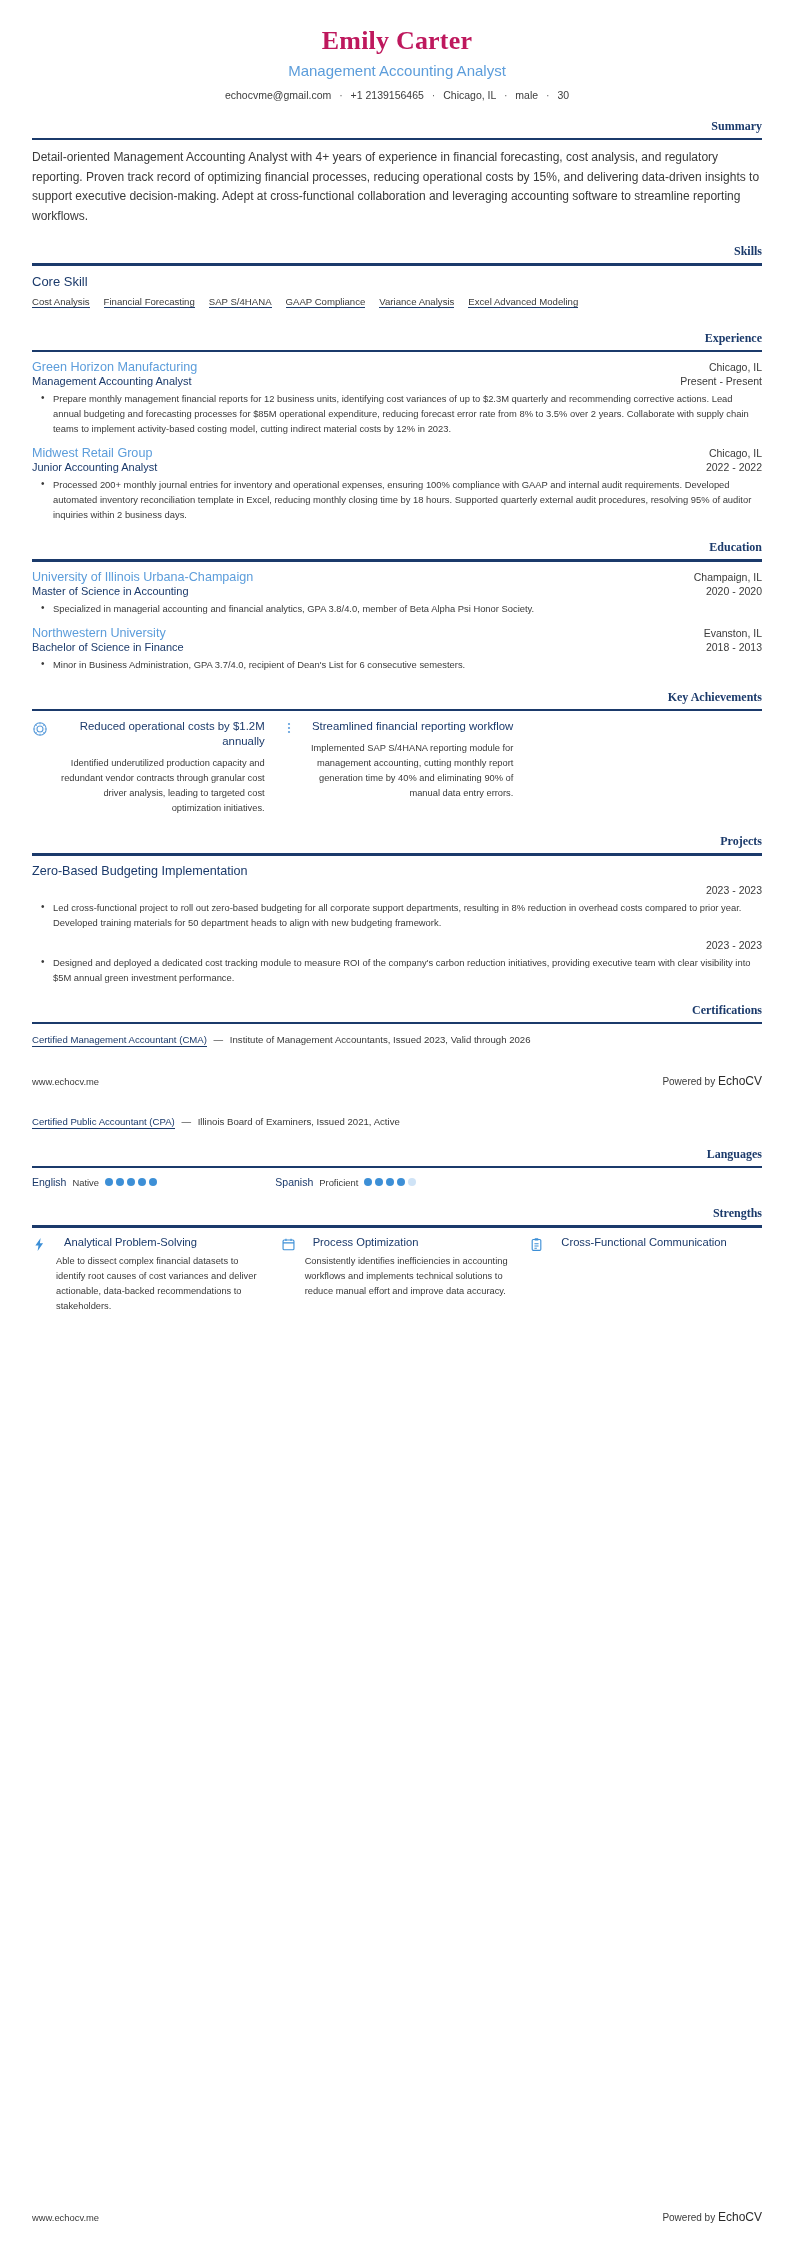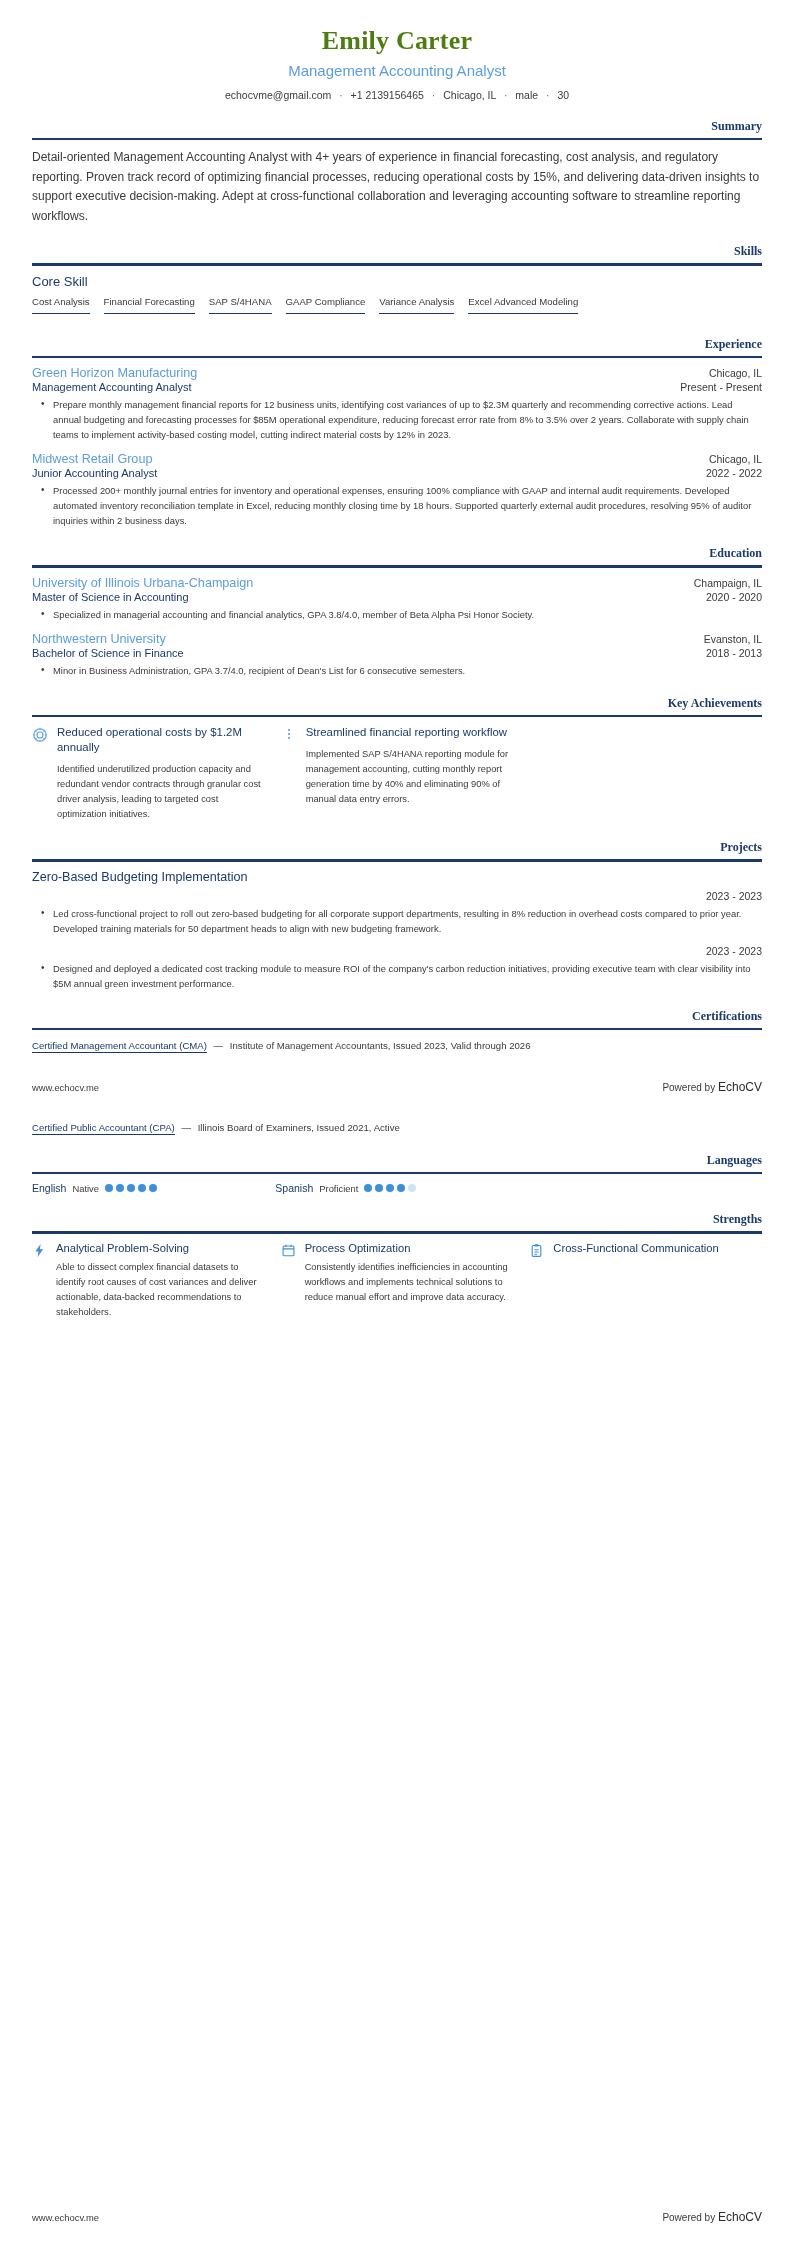"Emily Carter" .name { color: #4d7c0f -> #be185d }
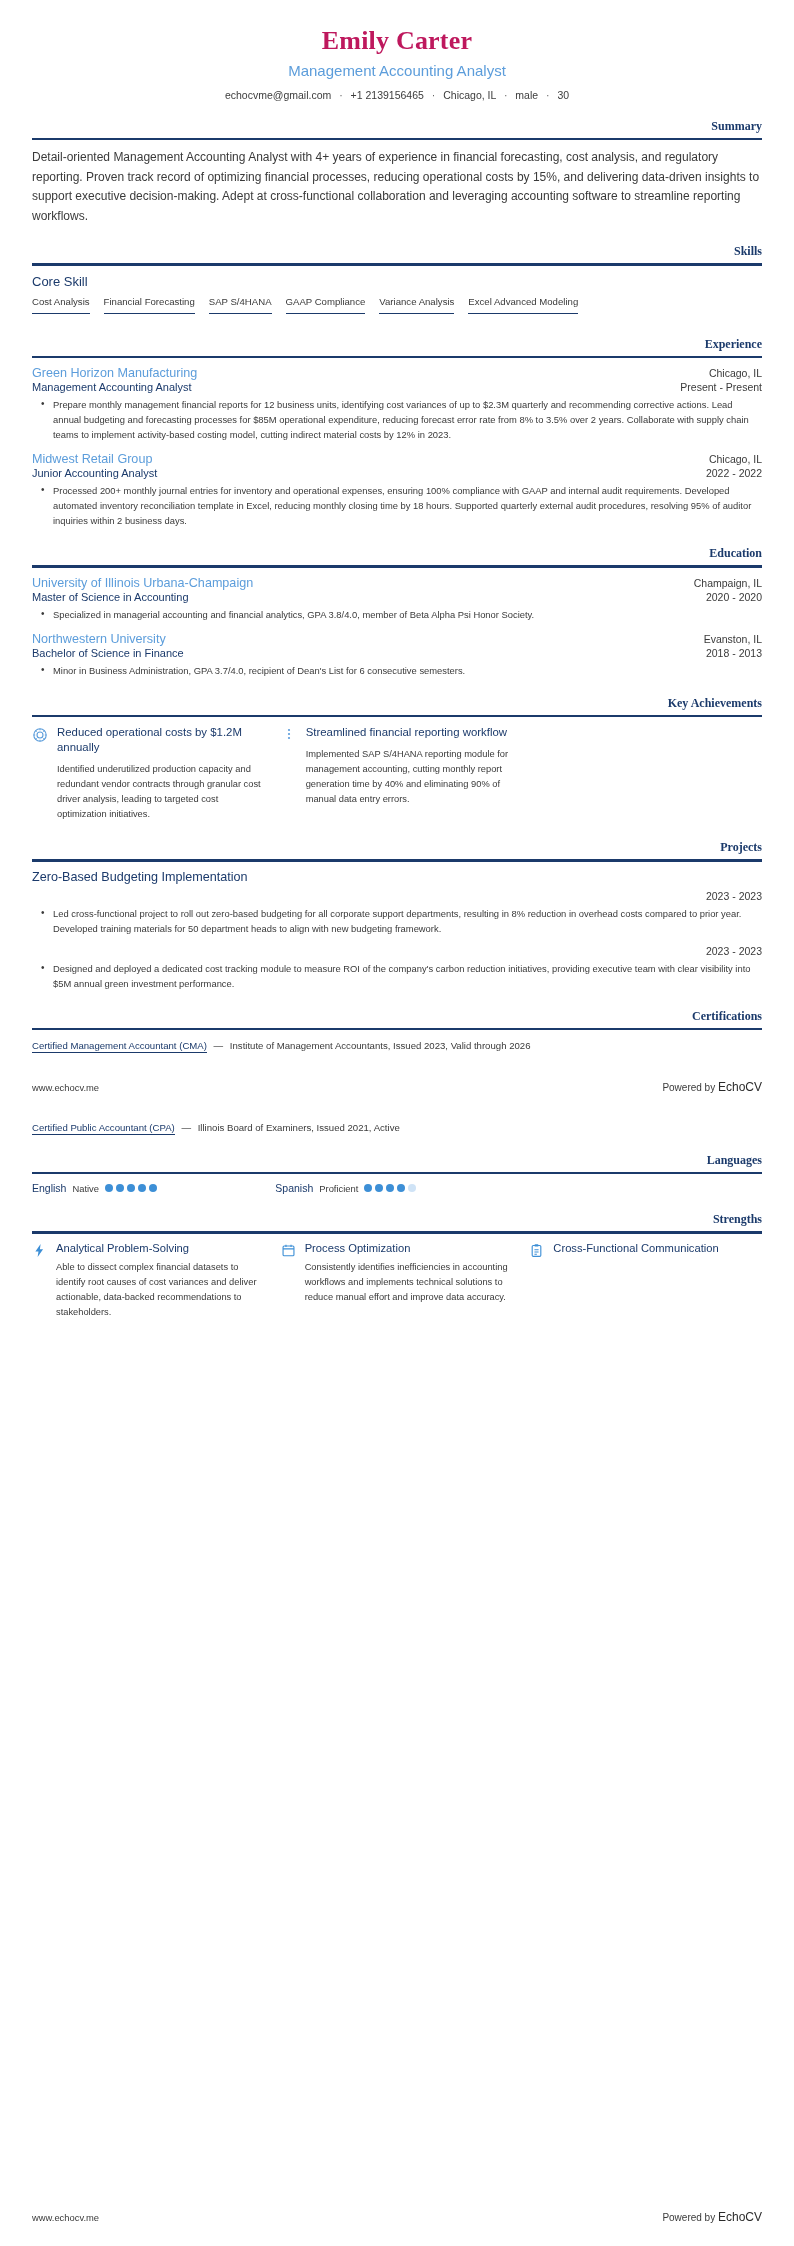"Cost Analysis" .skill-chip { padding-bottom: 6px -> none }
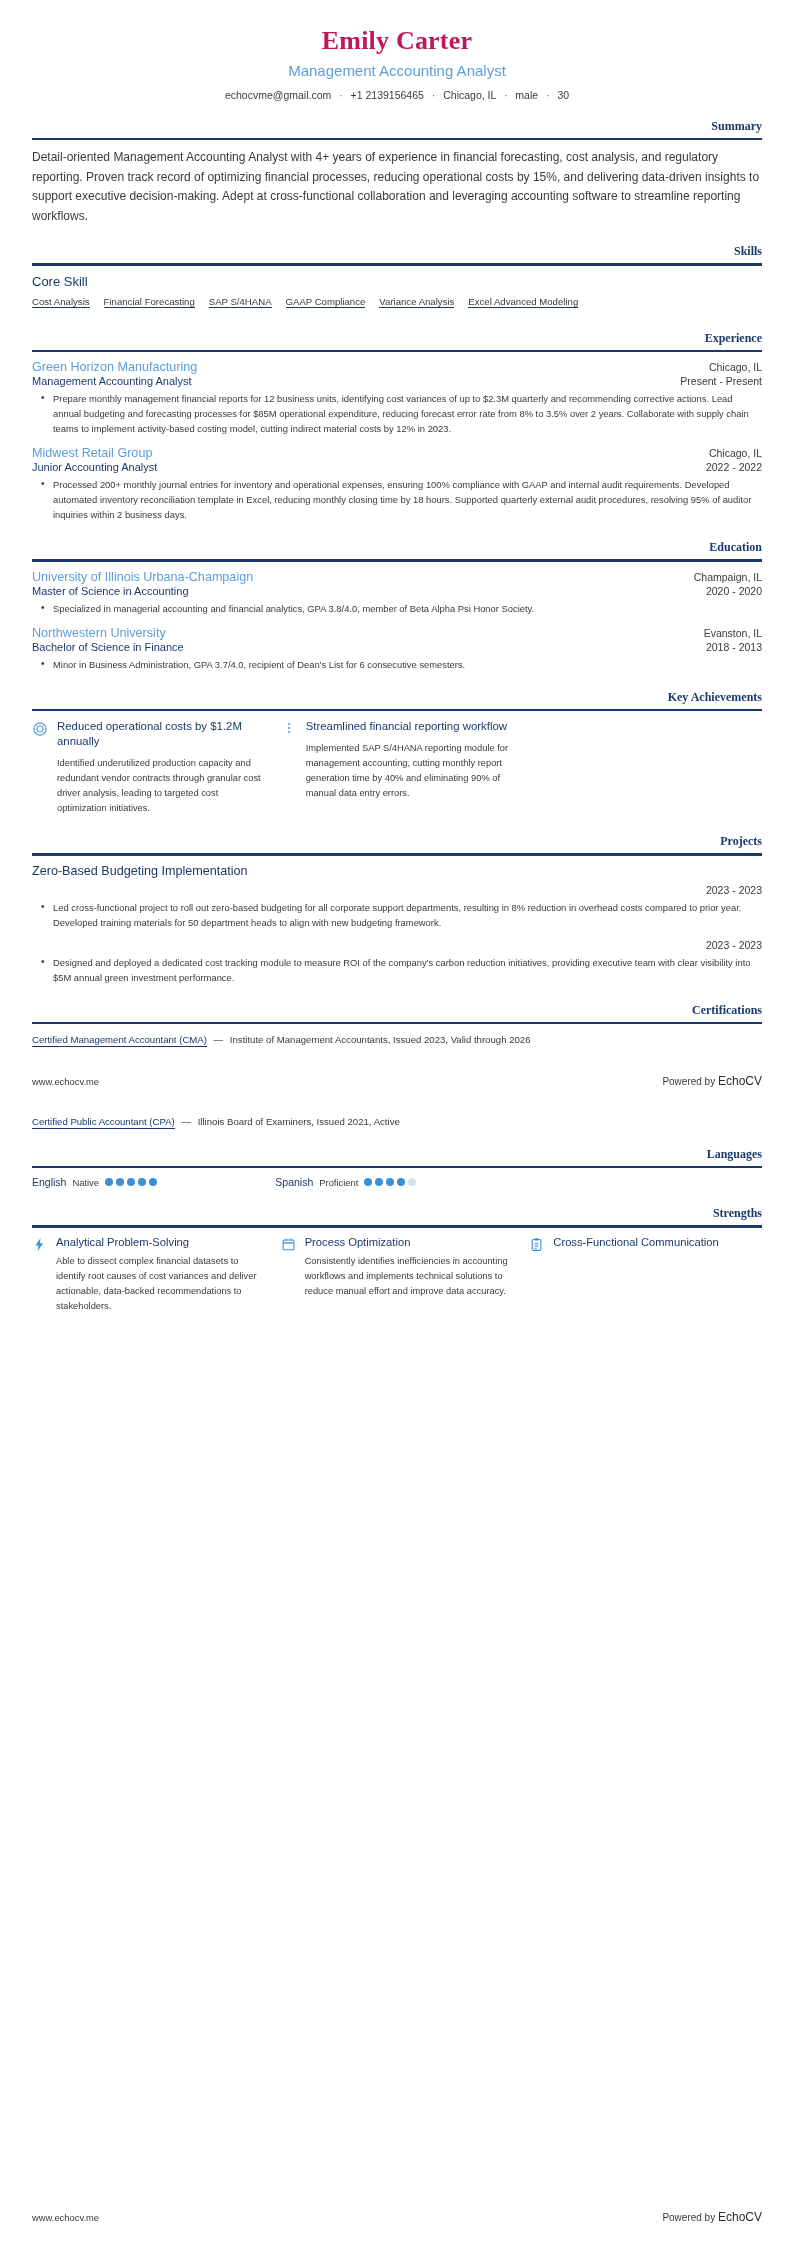"Reduced operational costs by $1.2M" .ach-grid { text-align: none -> right }
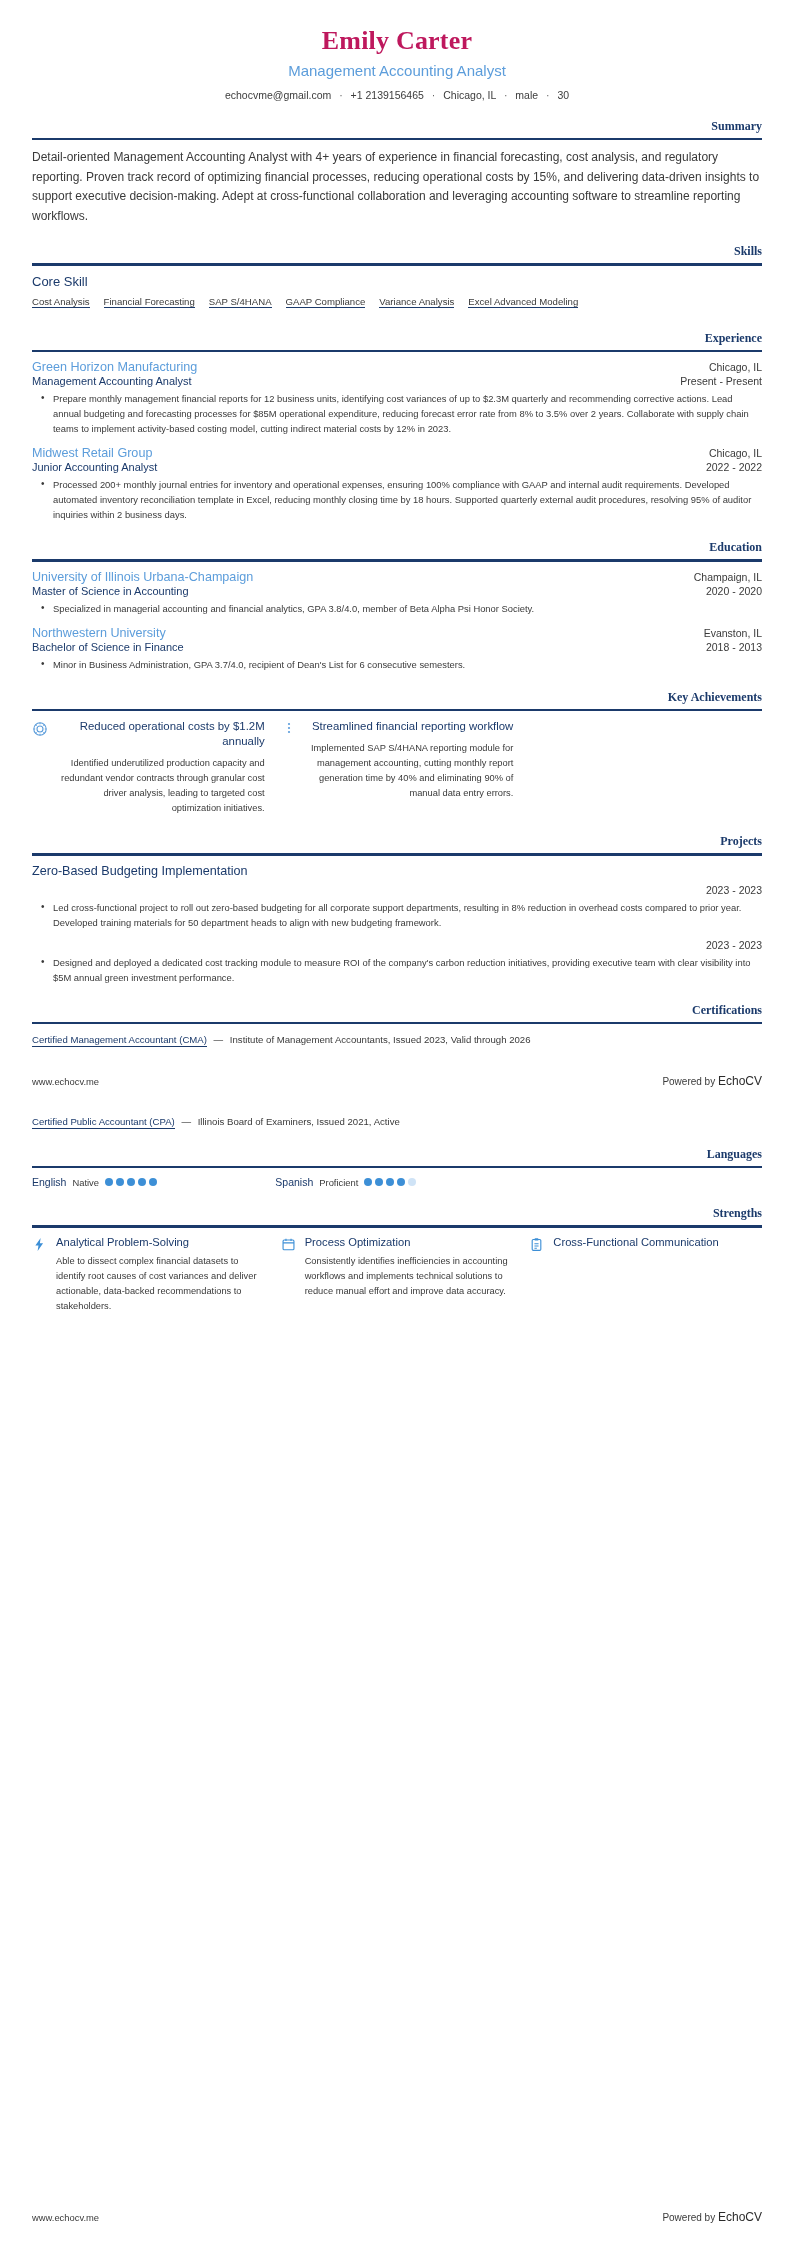"Analytical Problem-Solving" .str-title { margin-left: none -> 8px }
